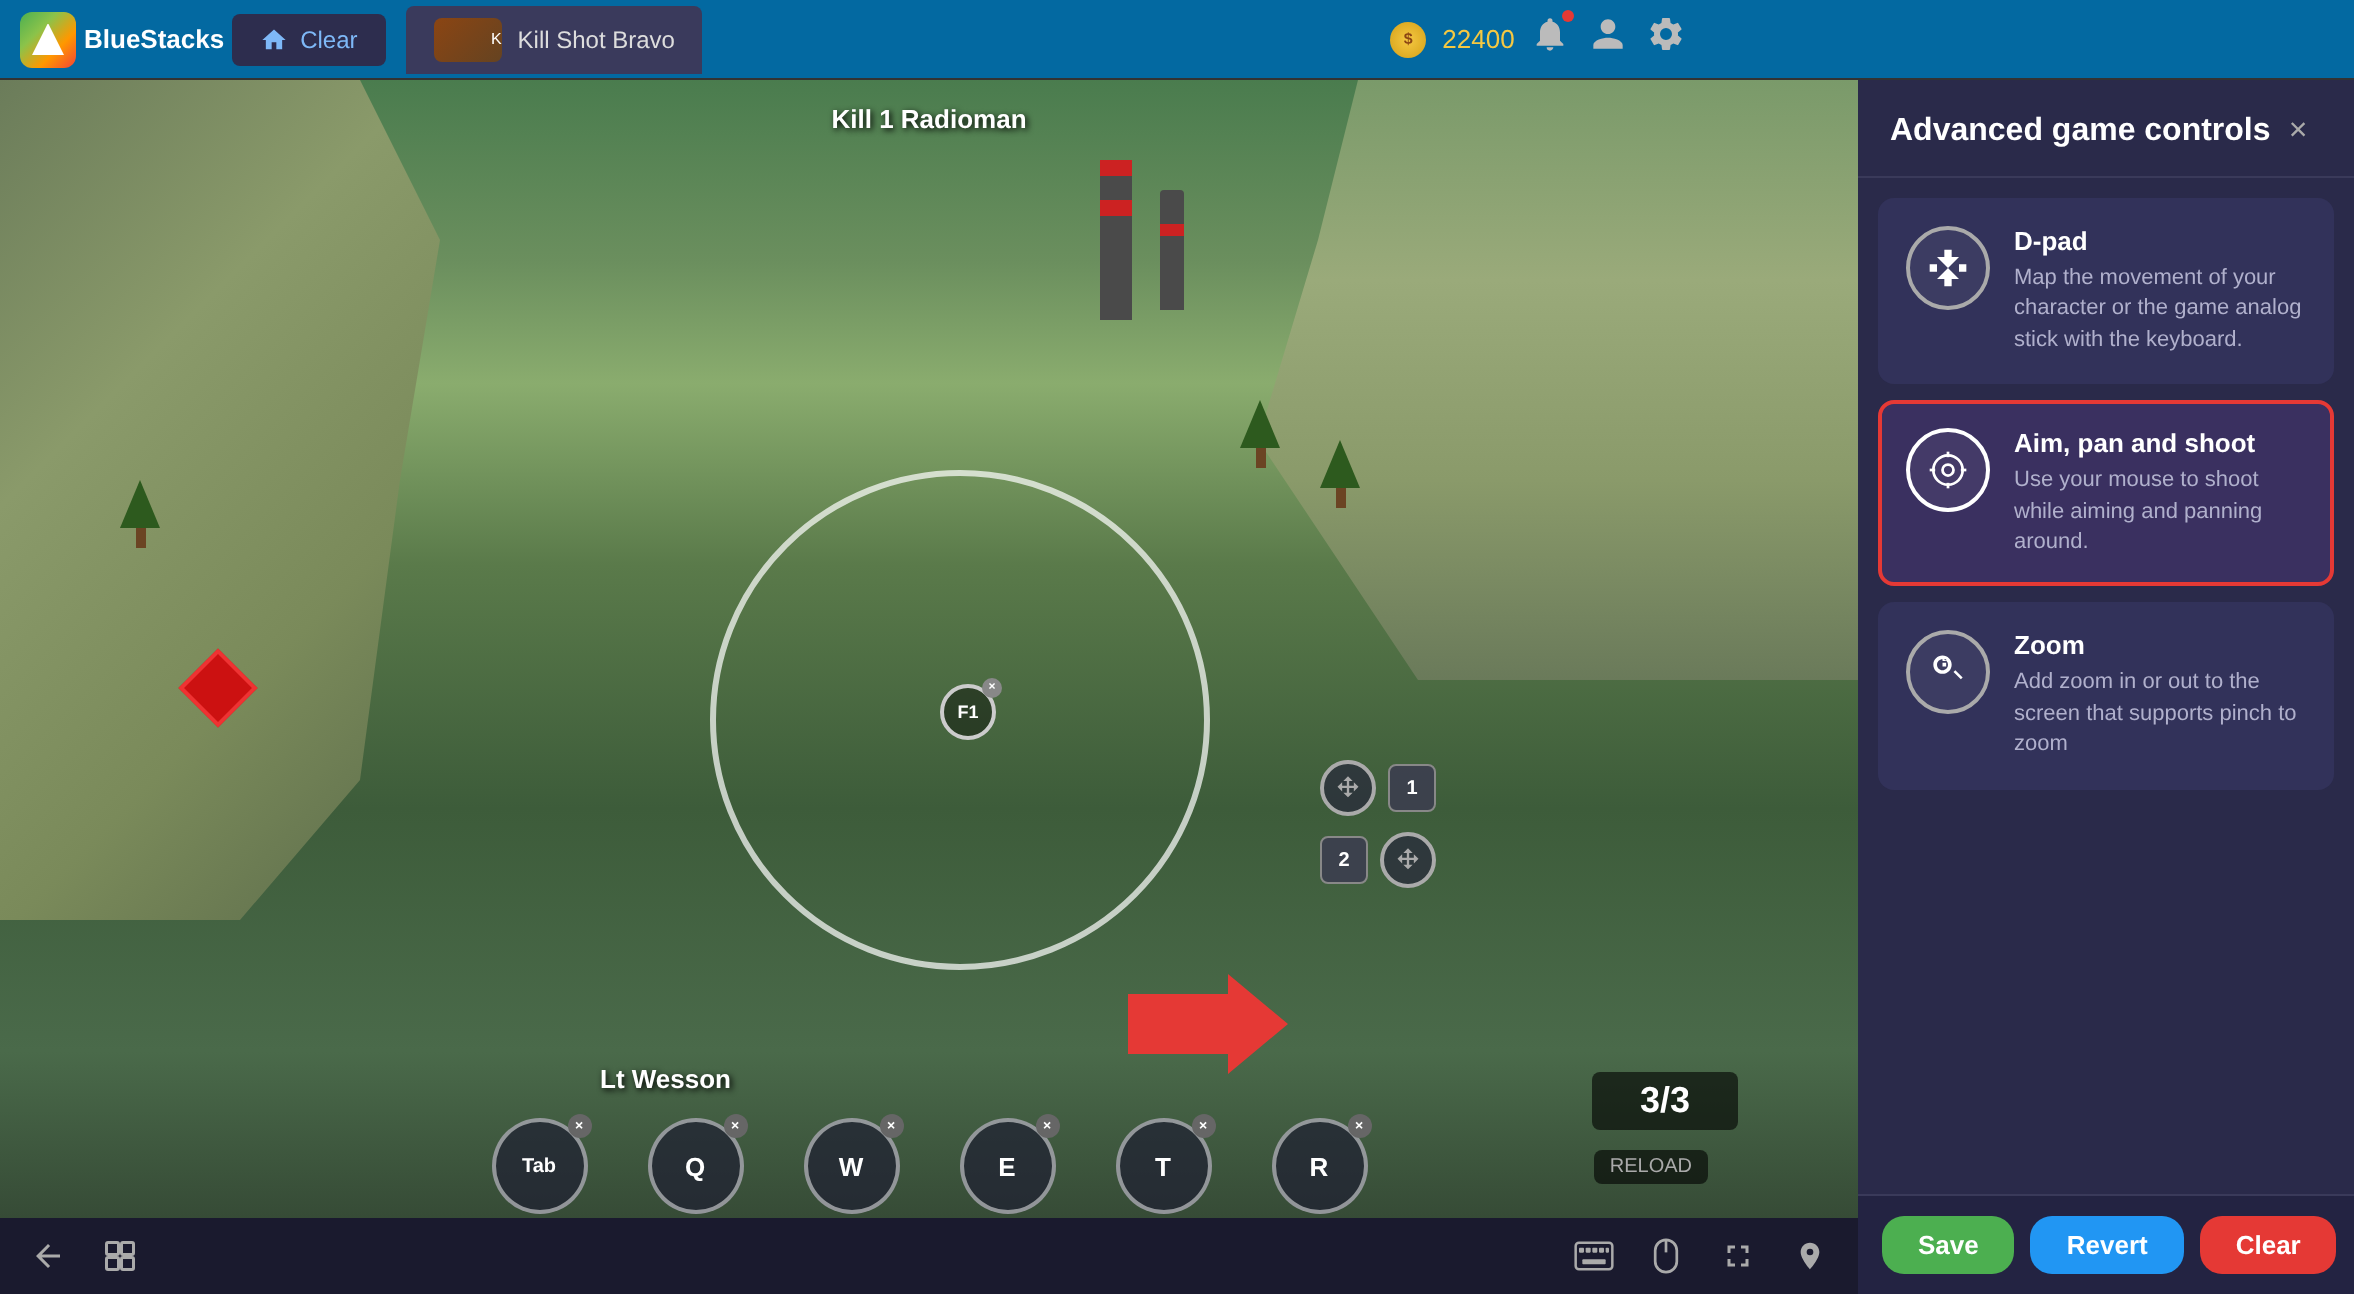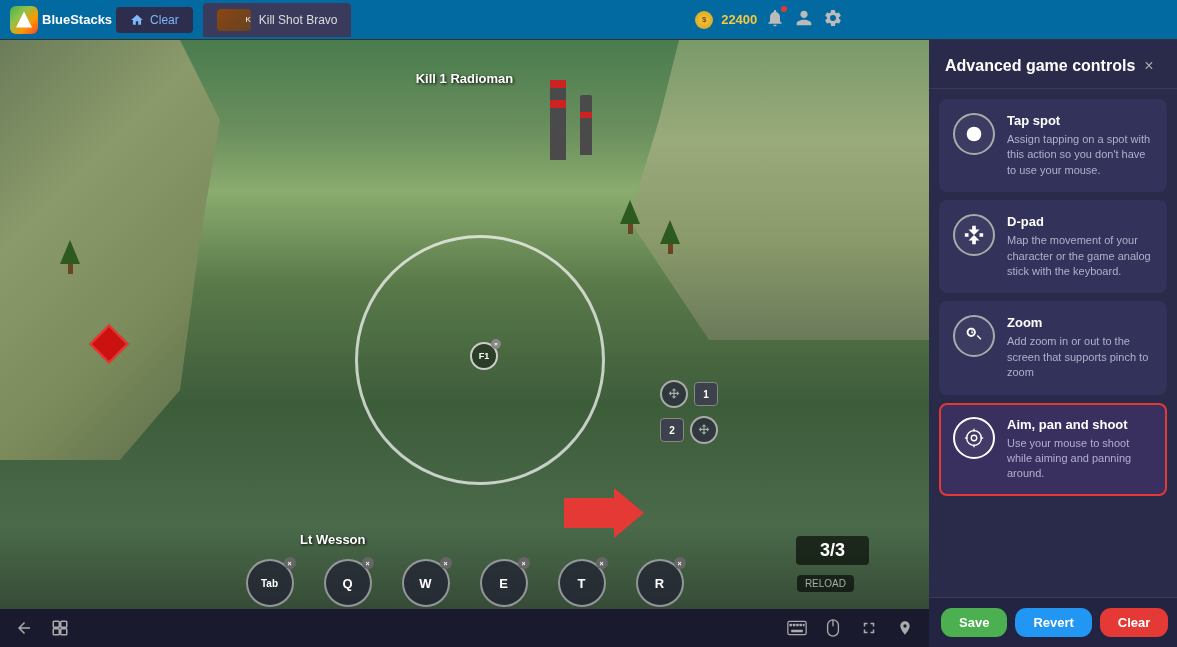"22400" span { font-weight: bold -> normal }
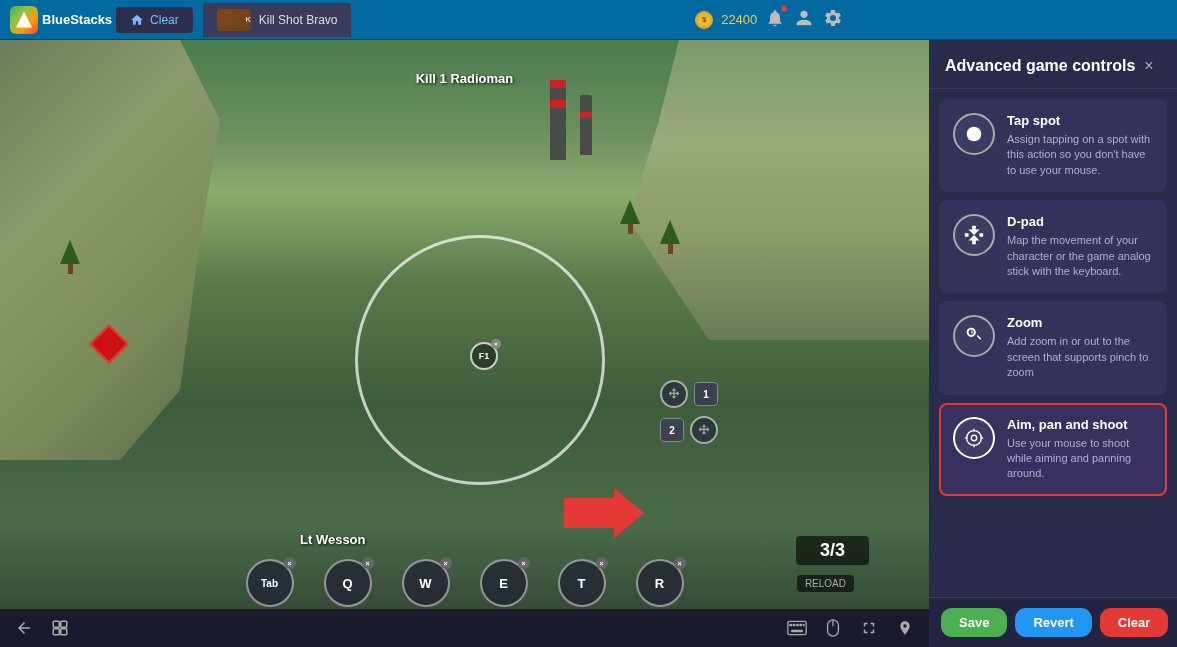"Kill 1 Radioman" .objective-label { margin-top: 19px -> none }
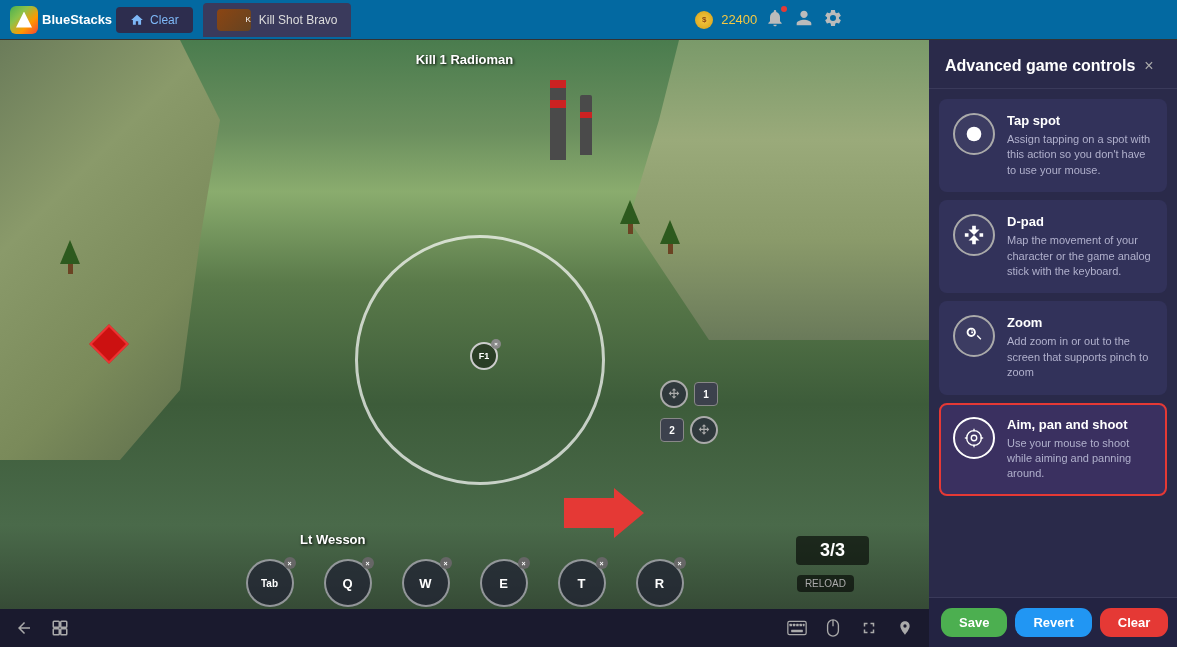"Tap spot" div.control-card { html: <div> <div> <svg> <circle></circle> </svg> </div> <div> <div>Tap spot</div> <div>Assign tapping on a spot with this action so you don't have to use your mouse.</div> </div> </div> -> none }
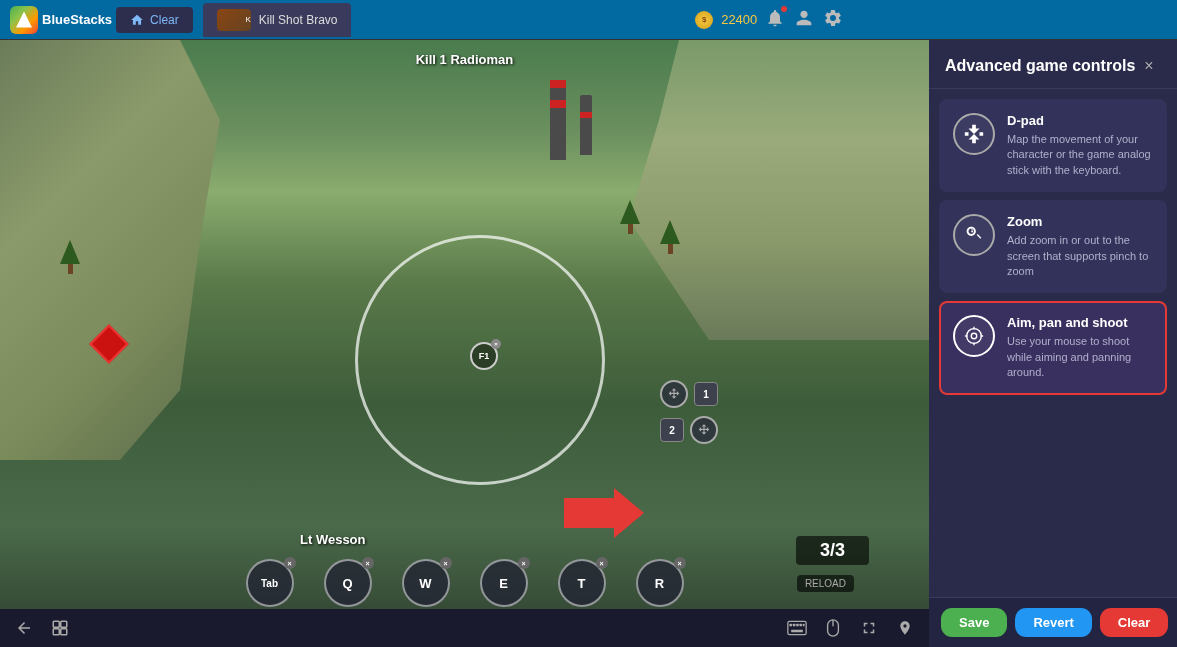"Zoom" div.control-card { order: before "Aim, pan and shoot" -> after "Aim, pan and shoot" }
